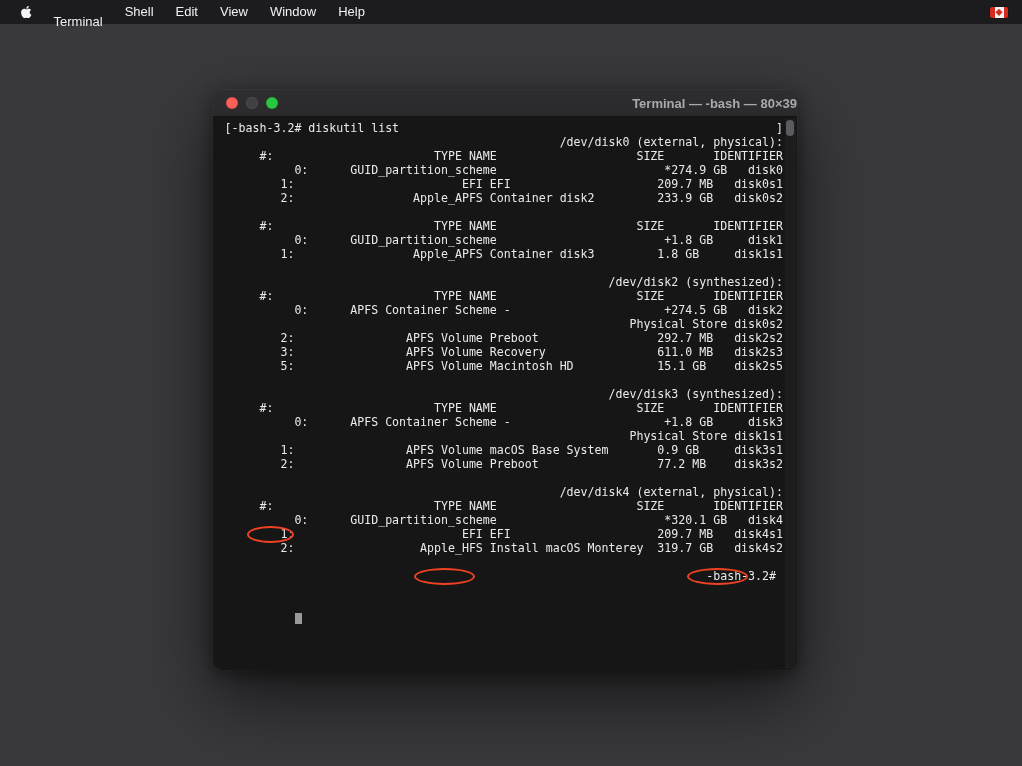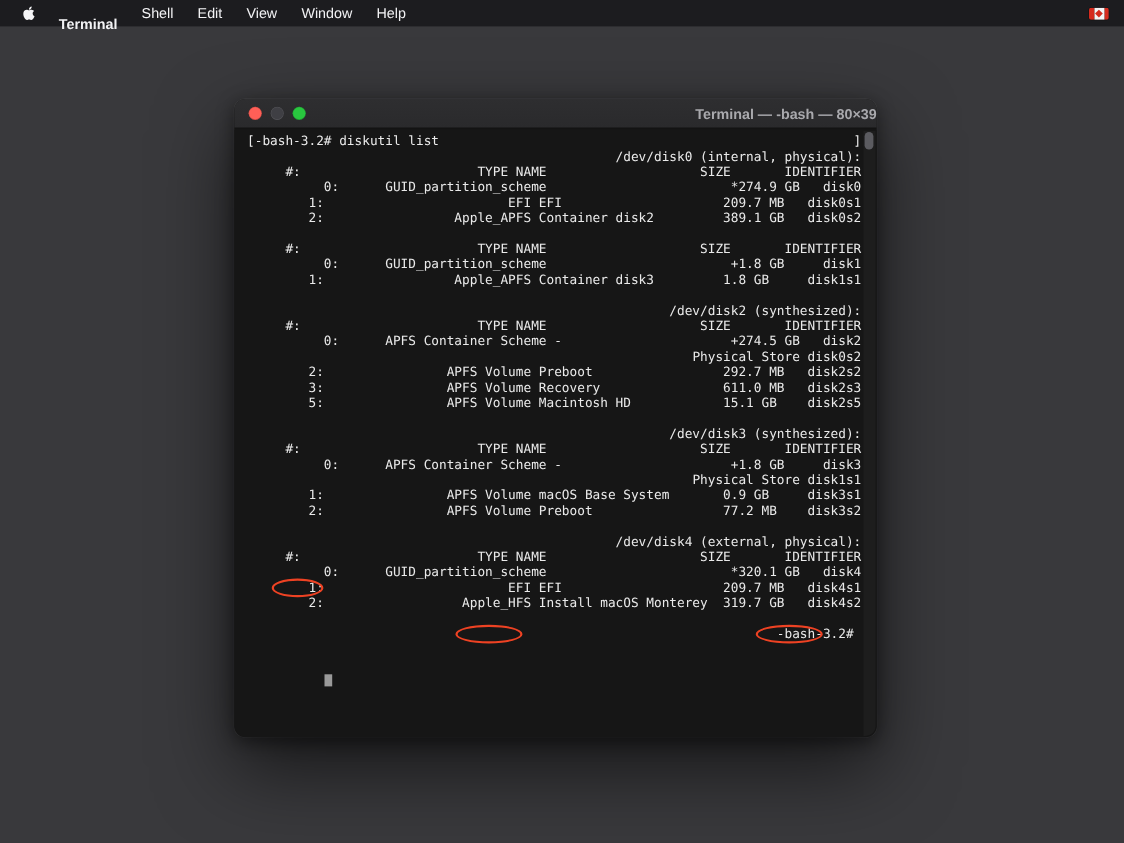"Terminal" .menu-item.app-name { font-weight: bold -> normal }
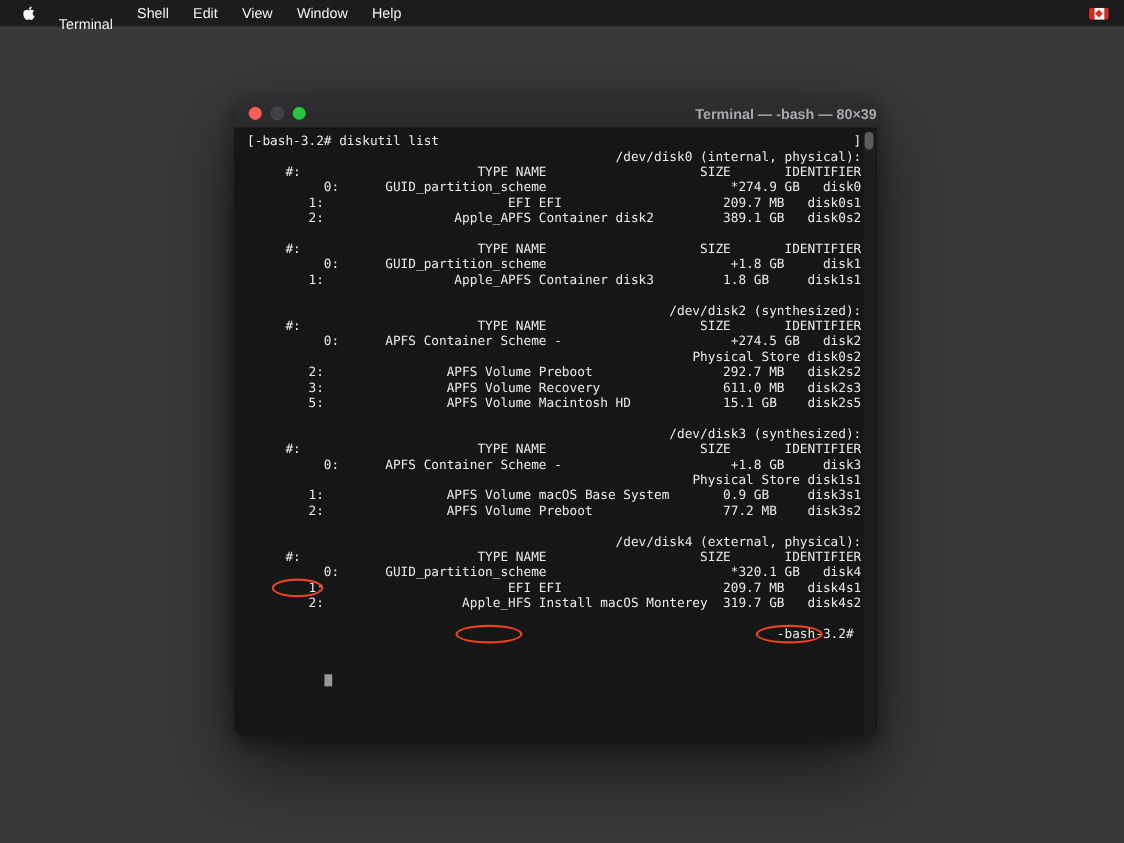"/dev/disk0 (internal, physical):" div.term-line { text: internal -> external }
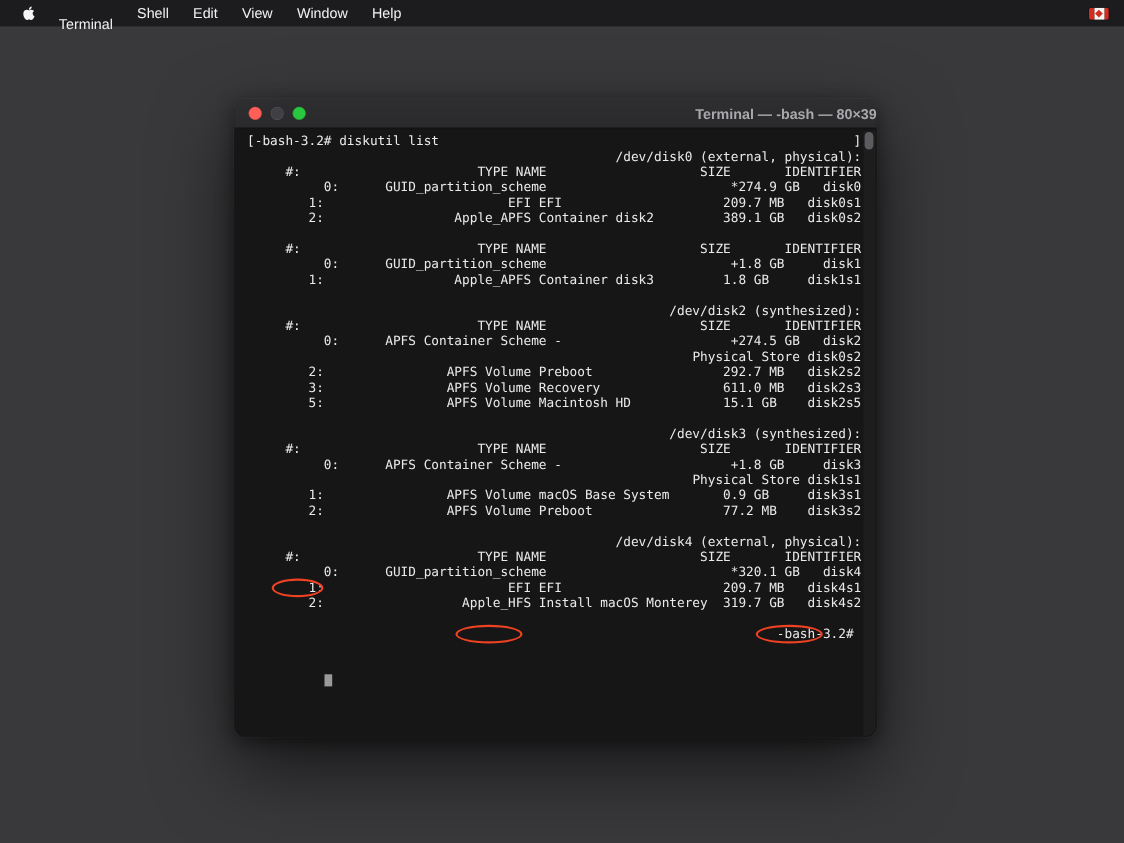"2: Apple_APFS Container disk2 389.1" div.term-line { text: 389.1 -> 233.9 }
